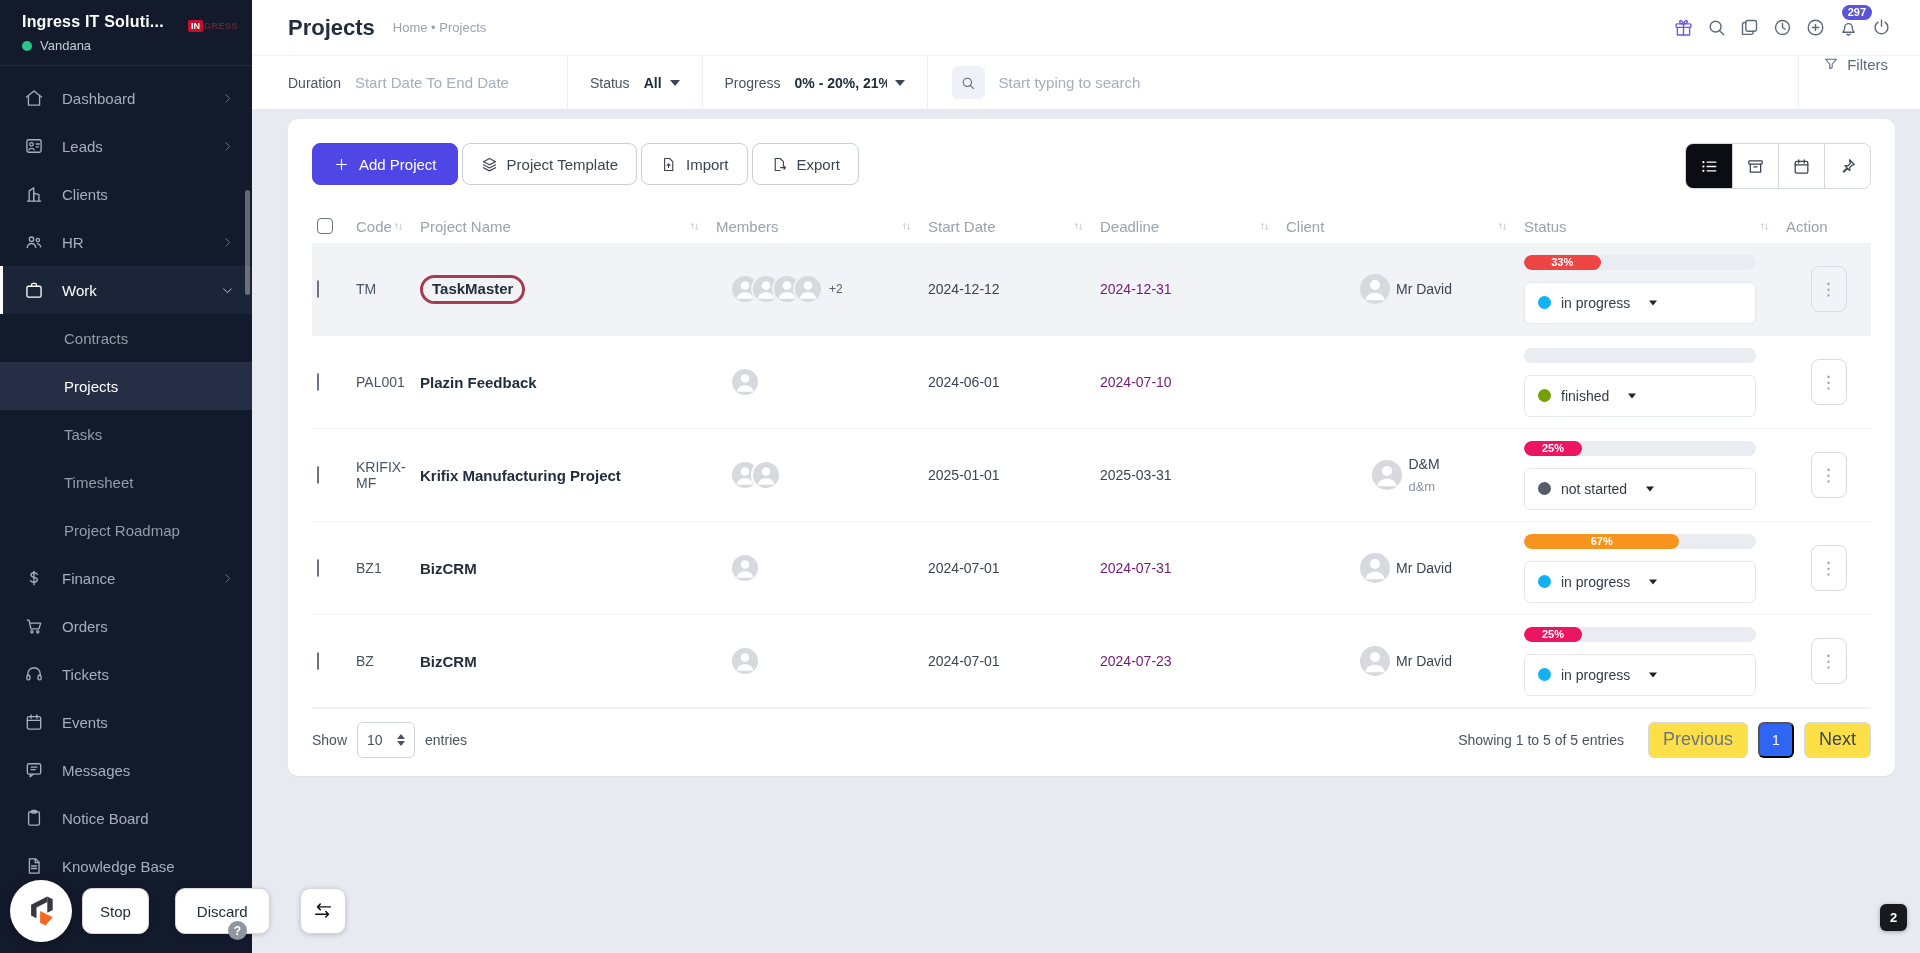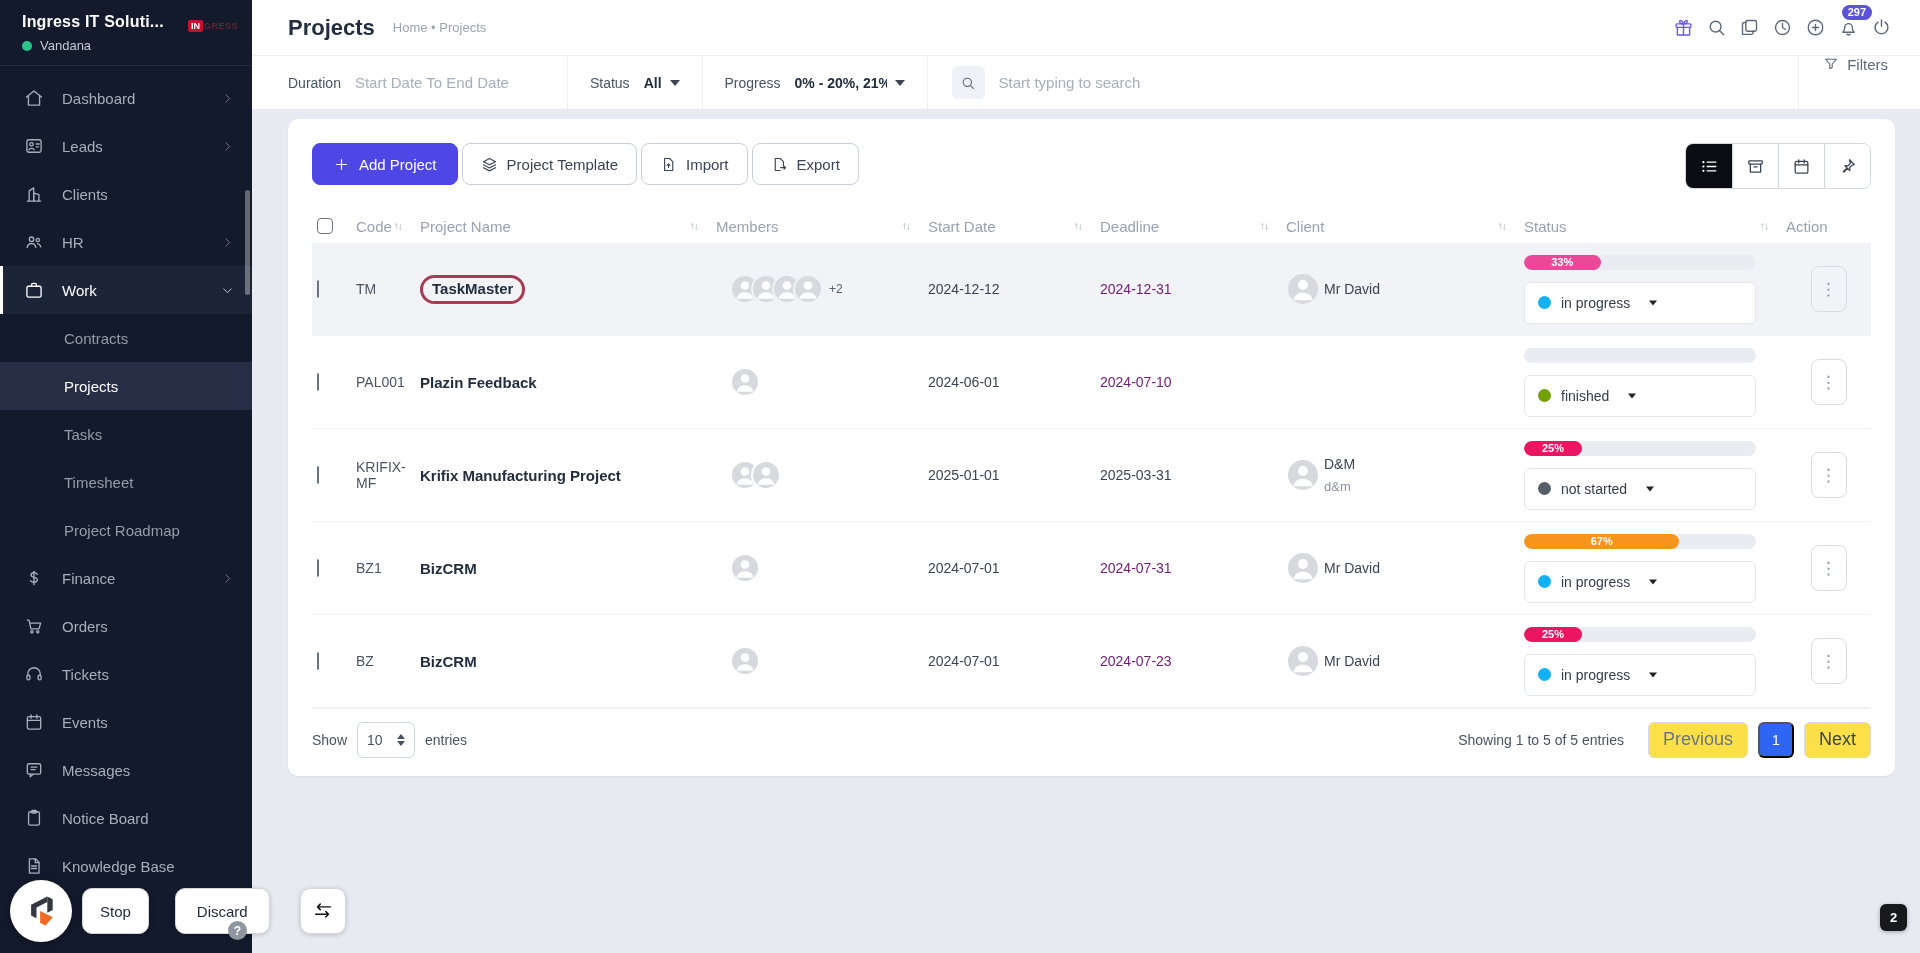"33%" div.pfill { background: #ec4899 -> #ef4444 }
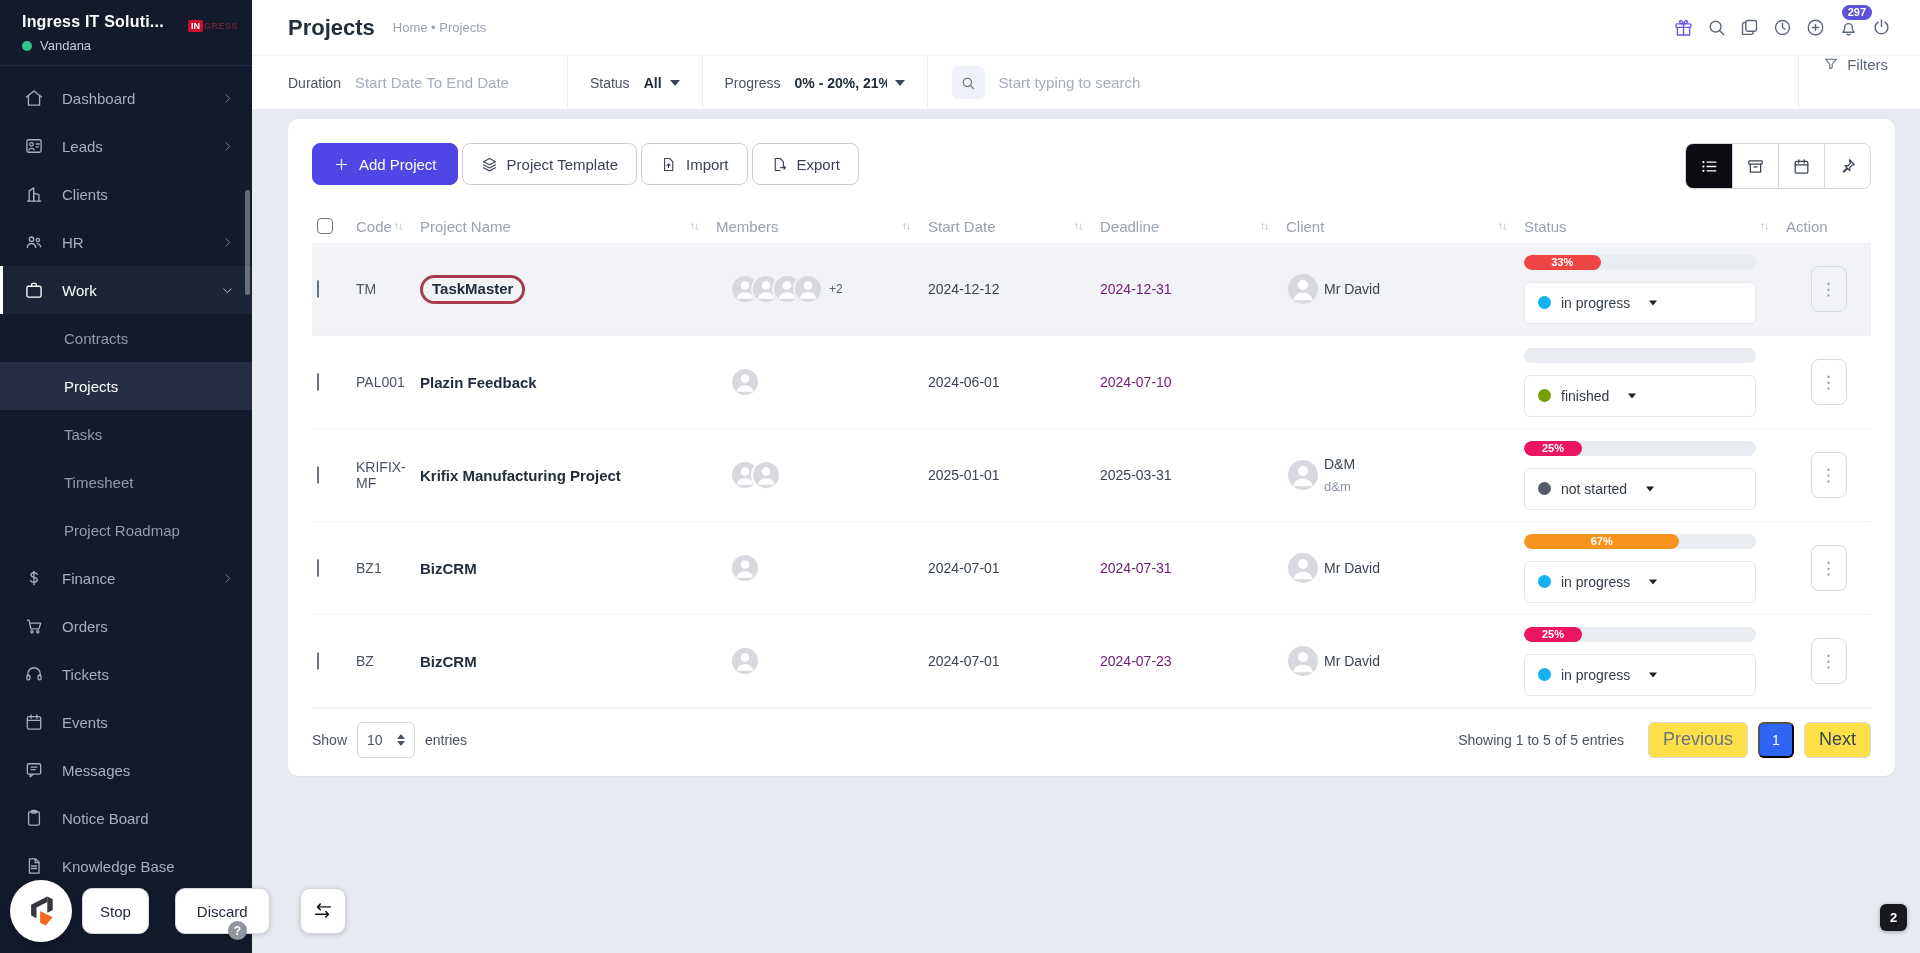"Mr David" .client { justify-content: none -> center }
